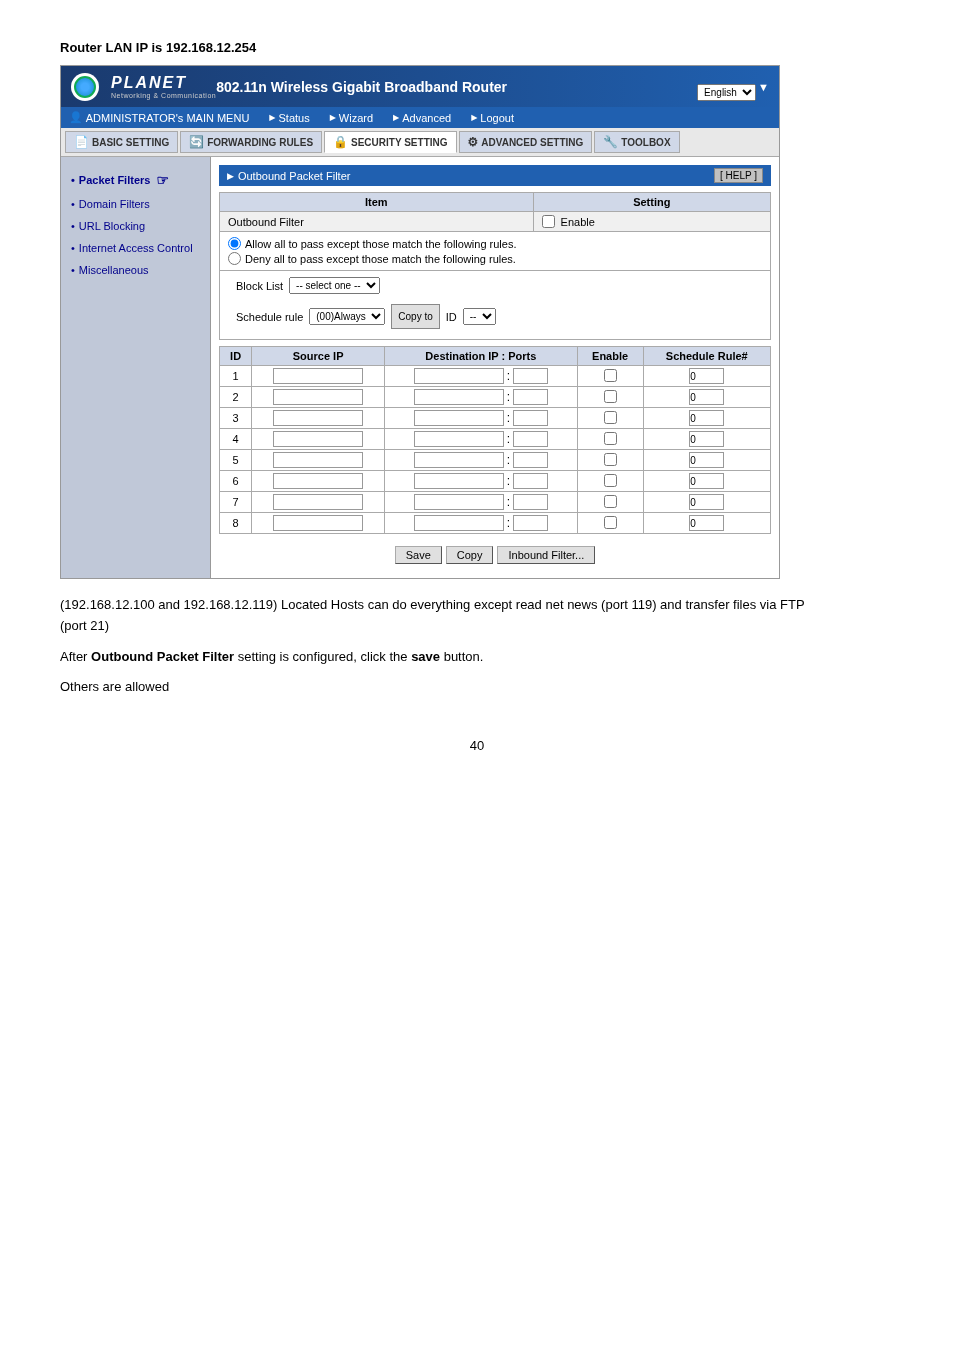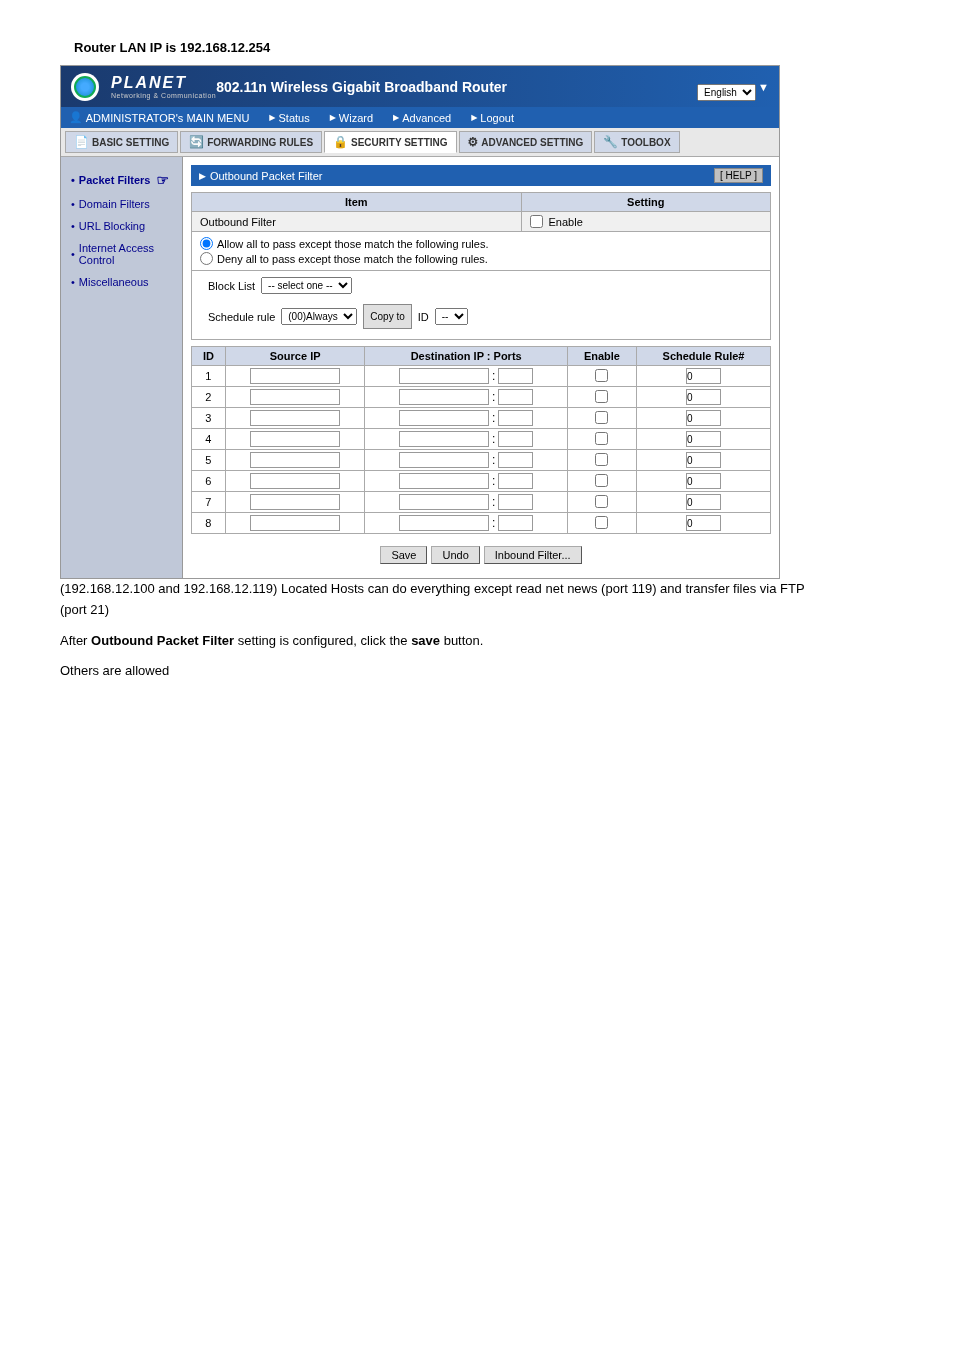"Router LAN IP is 192.168.12.254" .router-ip { margin-left: 14px -> none }
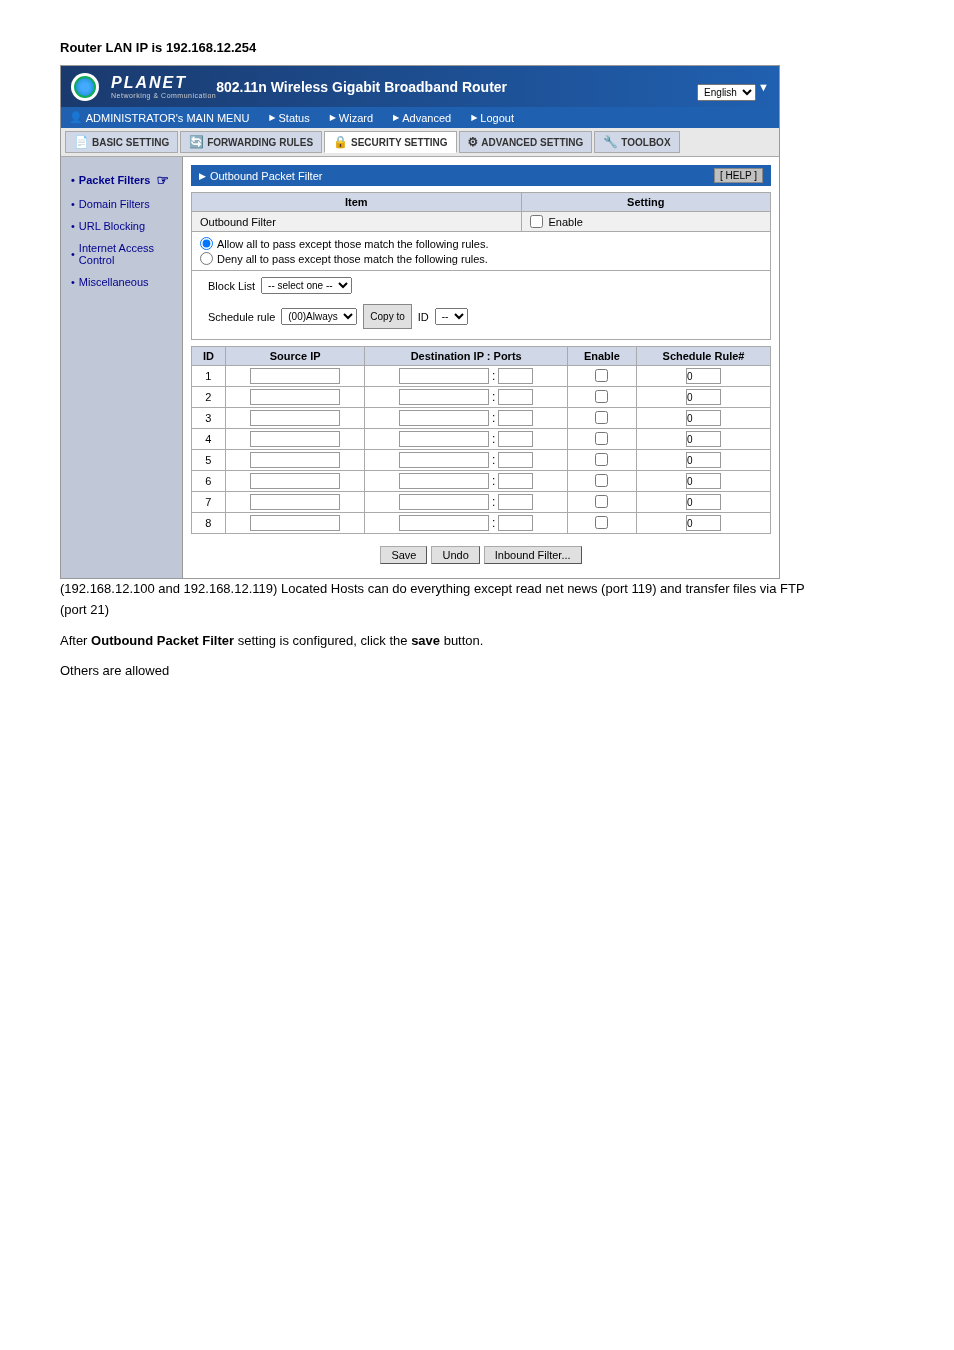"Packet Filters" .router-sidebar { width: 122px -> 150px }
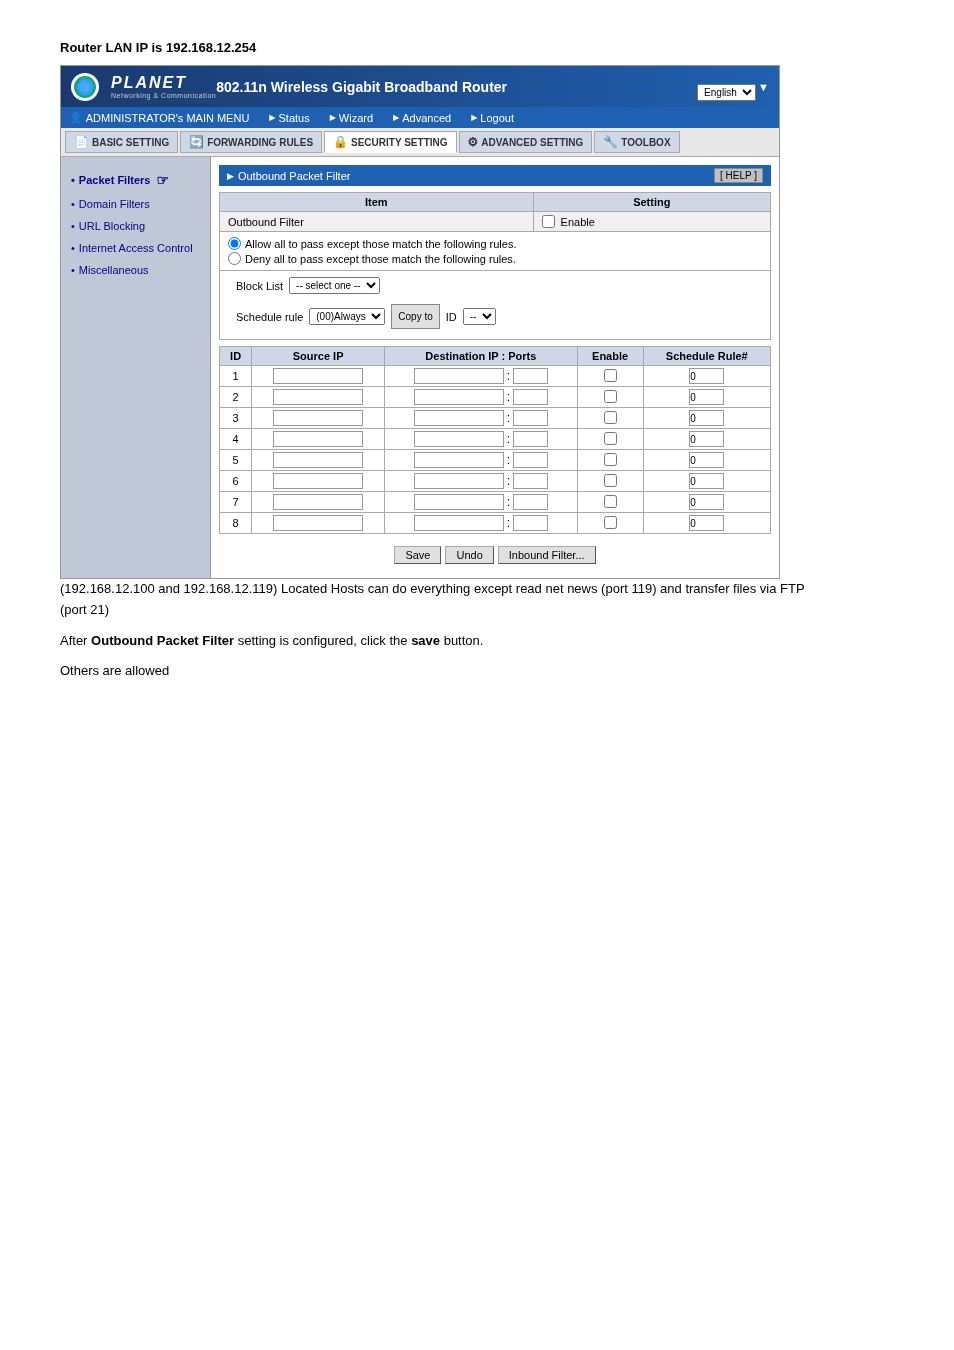"Undo" button.action-btn { text: Undo -> Copy }
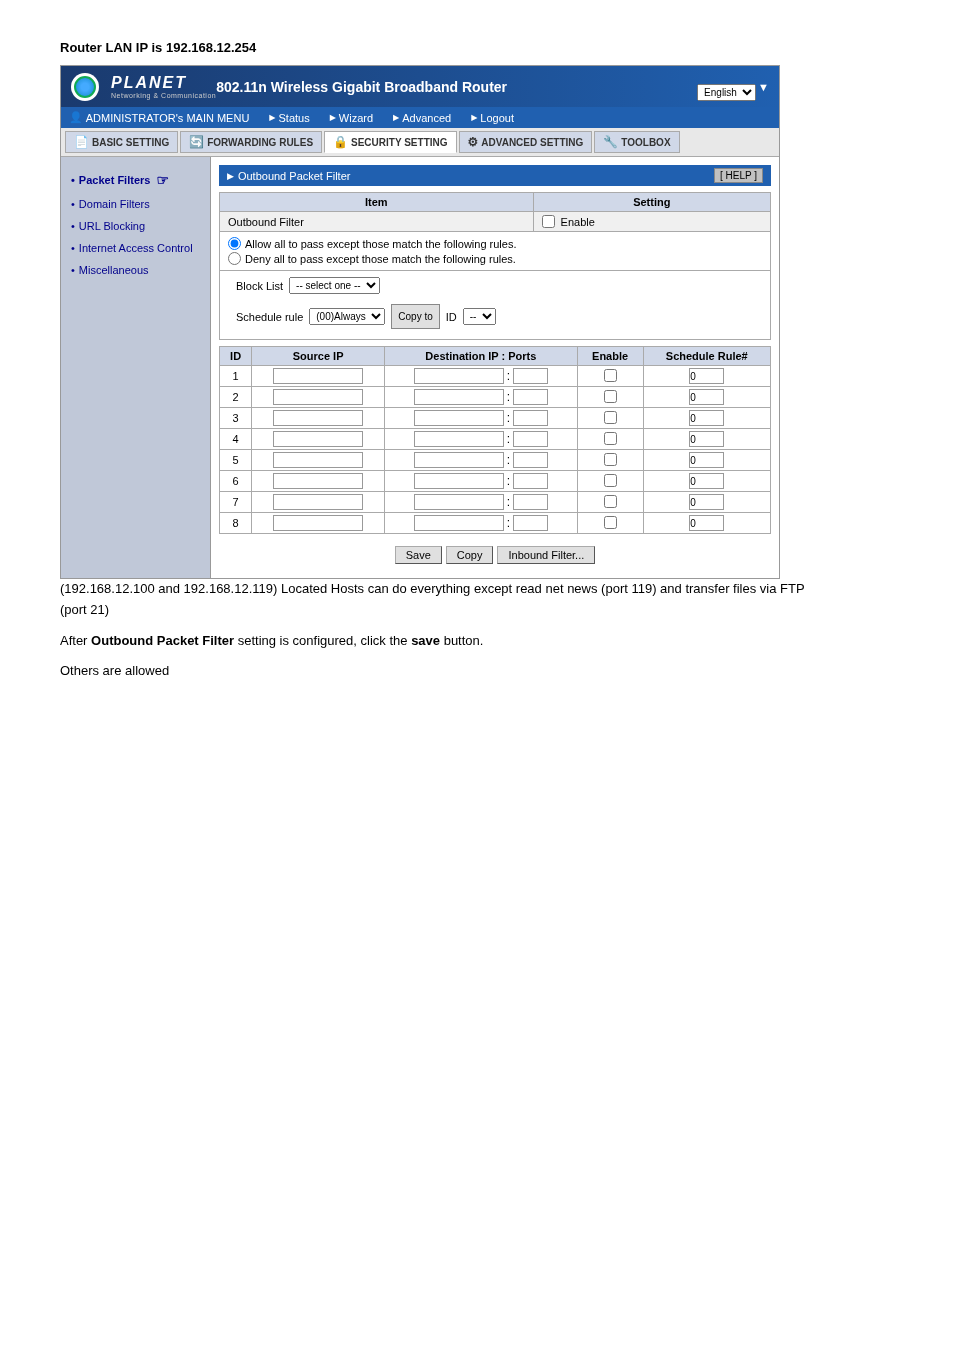"(192.168.12.100 and 192.168.12.119)" .body-text { margin-top: none -> 16px }
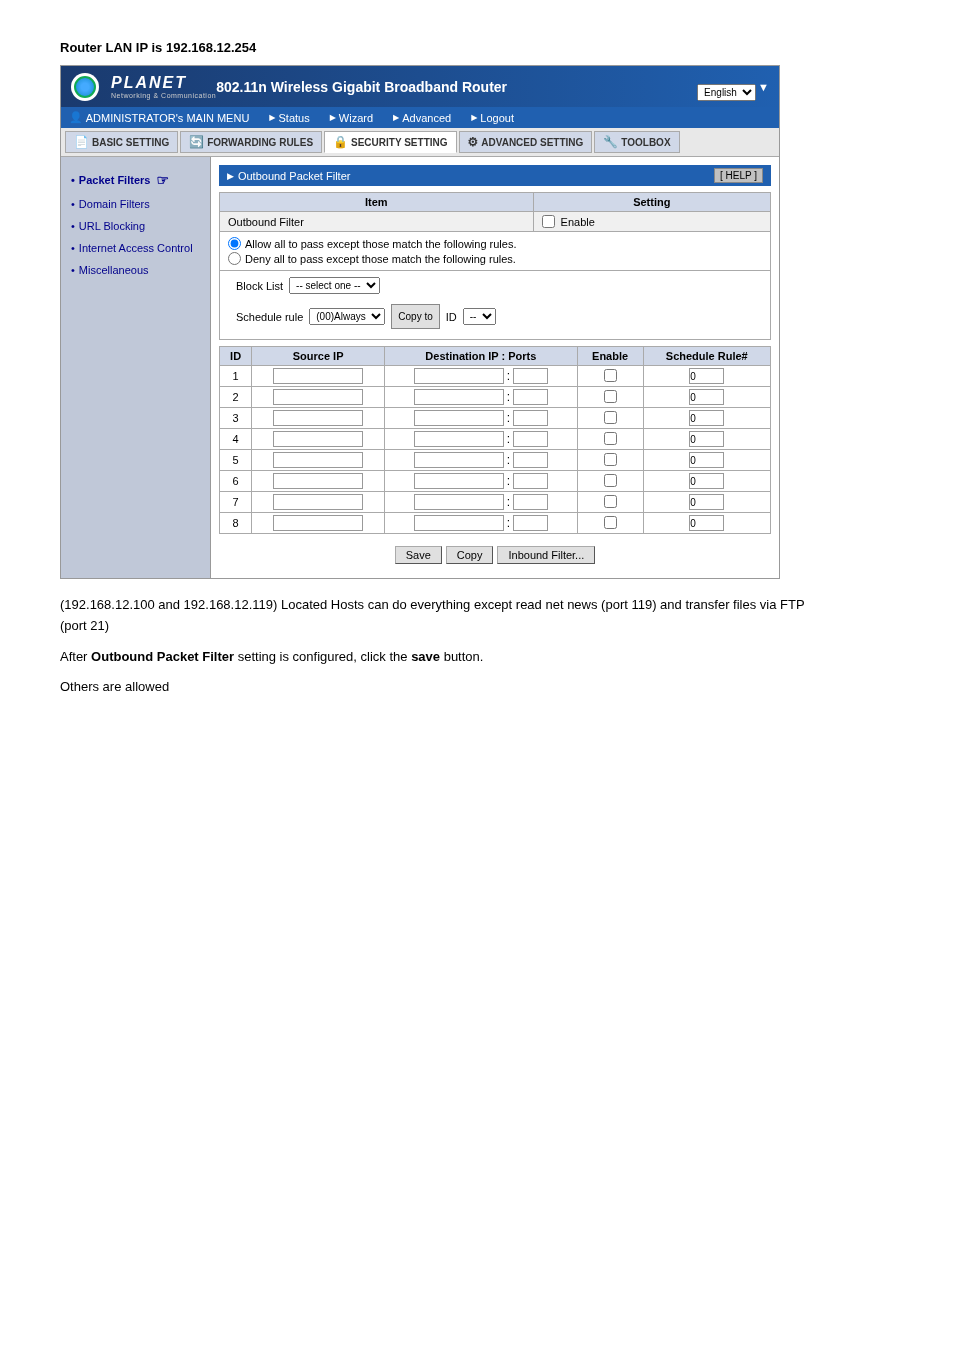"40" div.page-number { html: none -> <div>40</div> }
